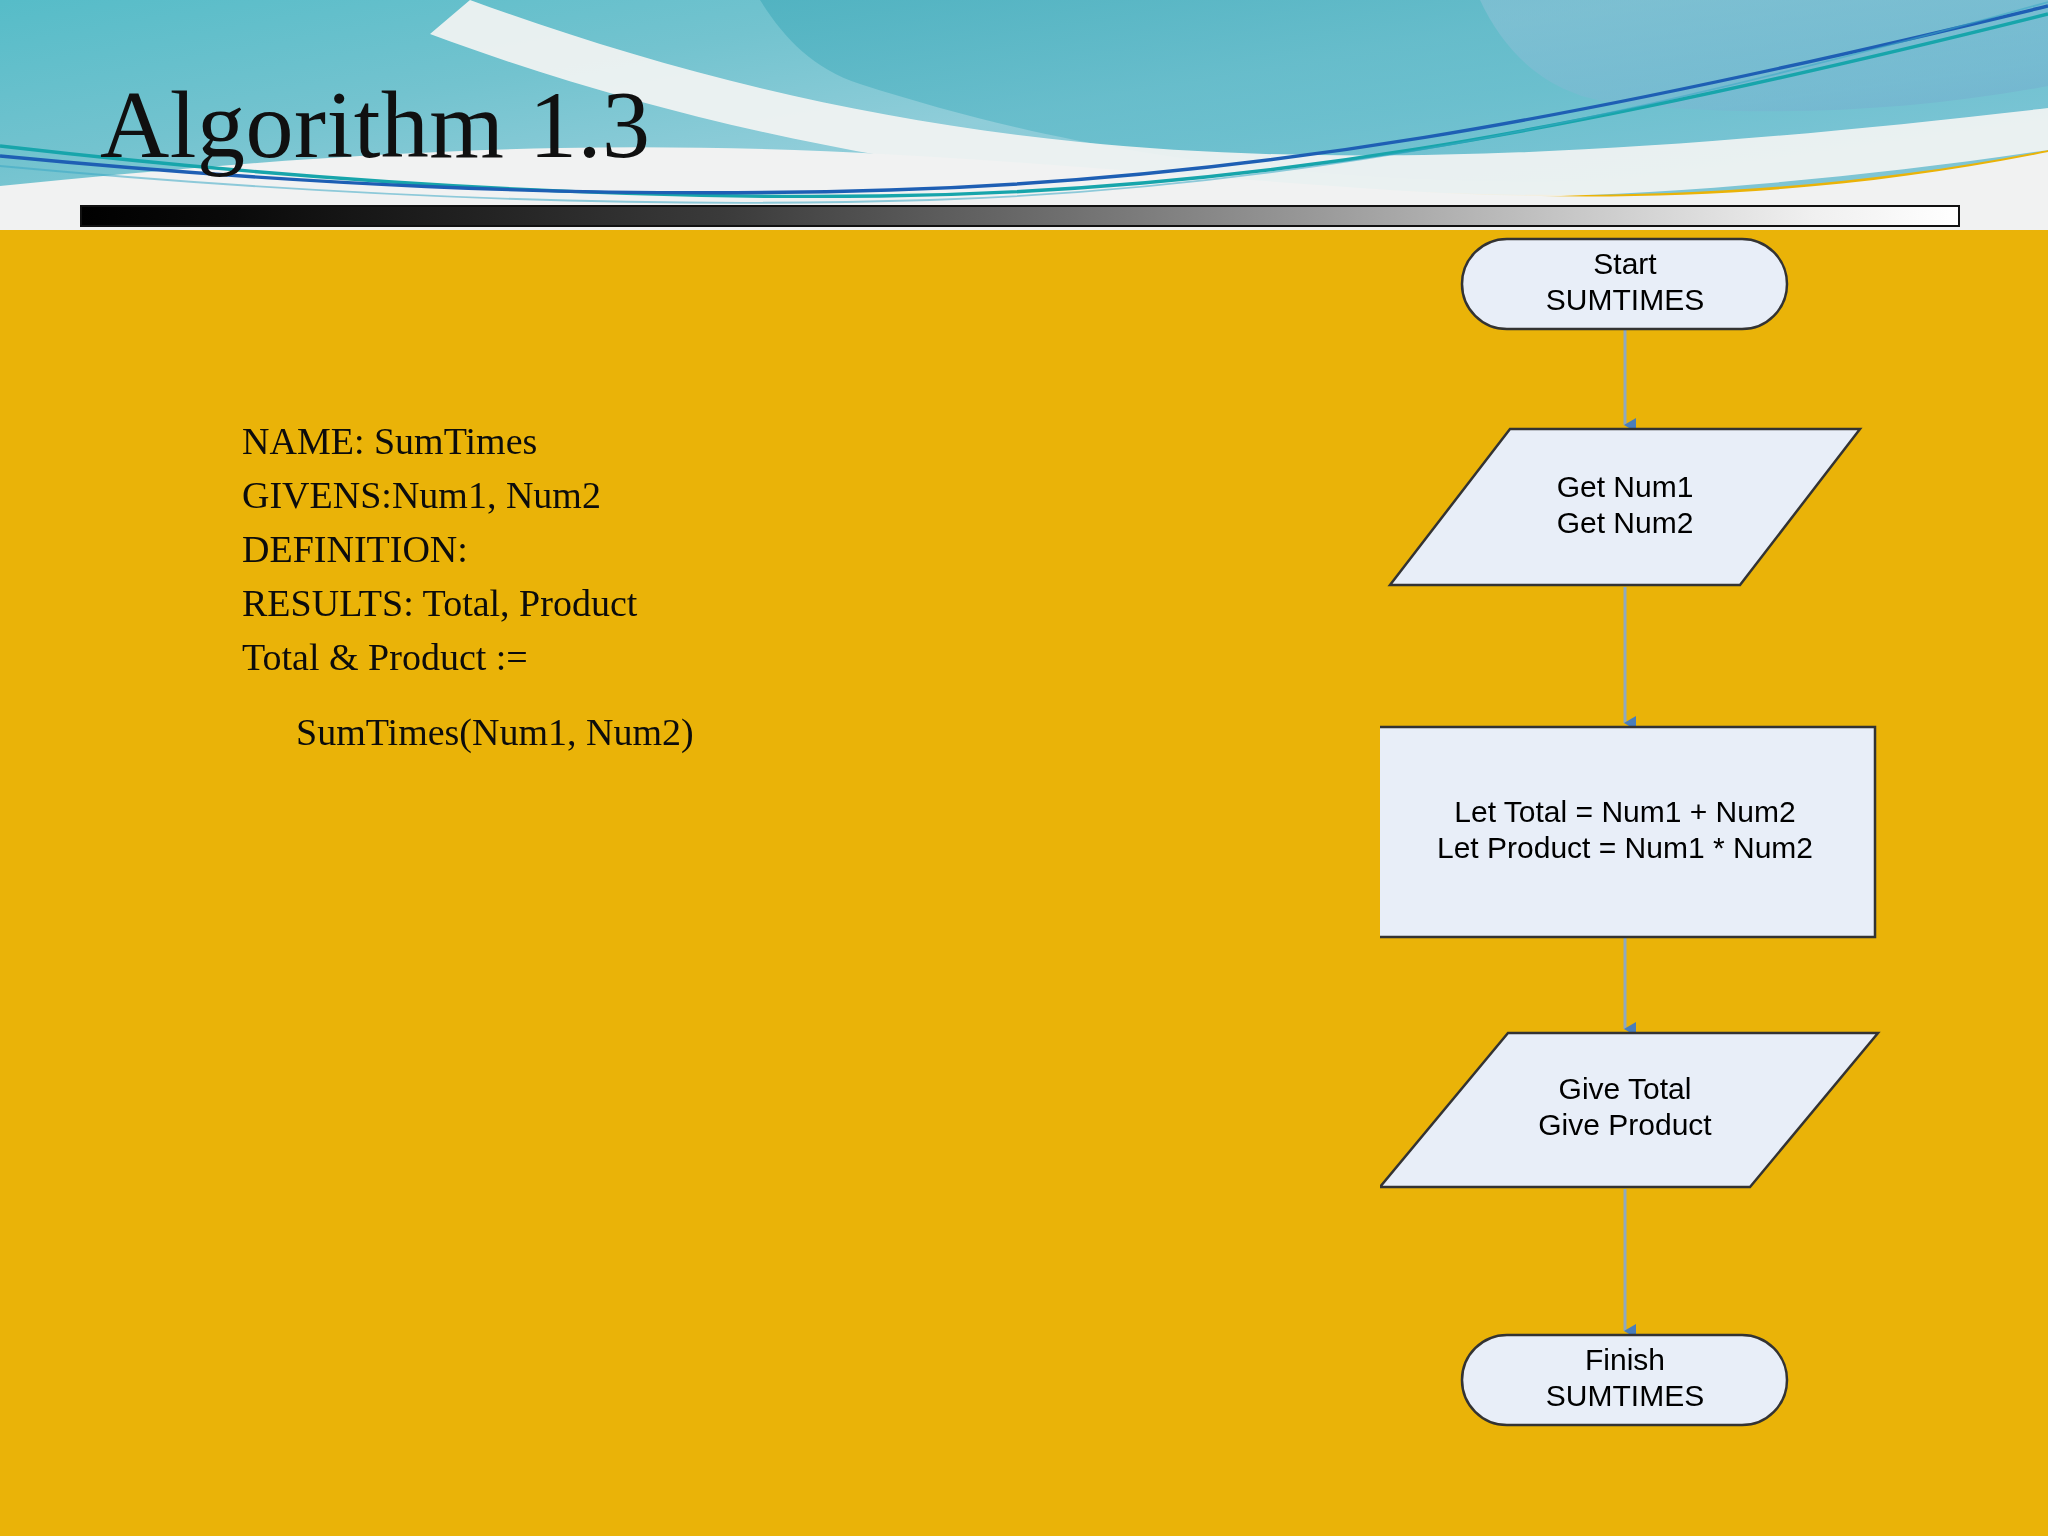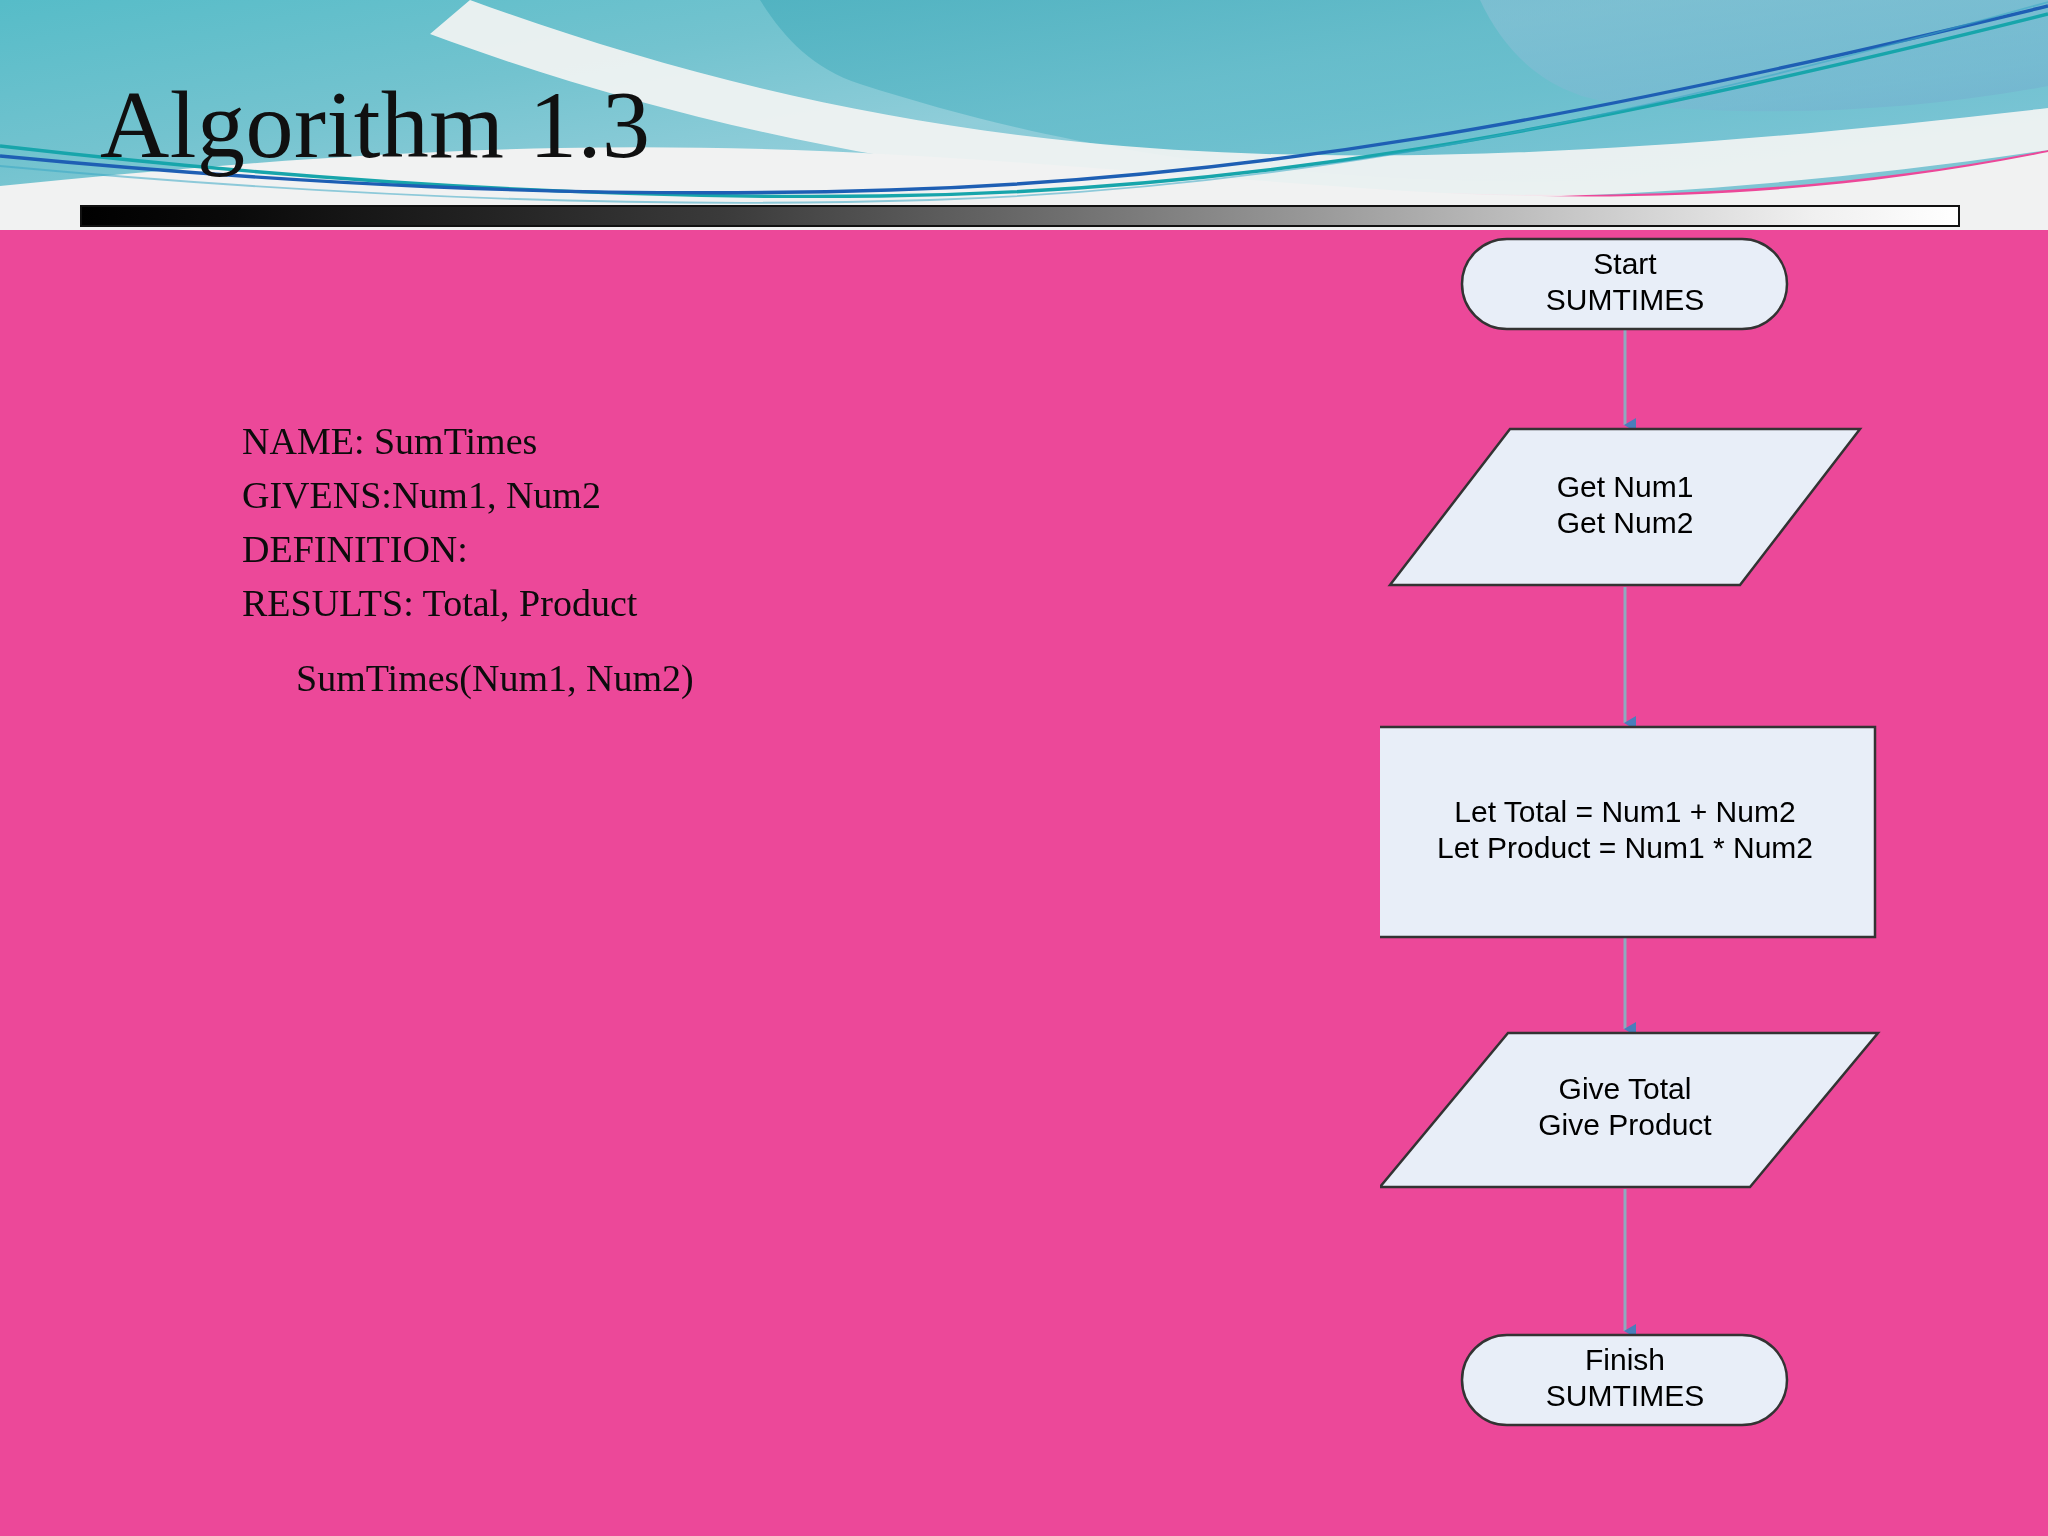"Algorithm 1.3" #slide { background: #ec4899 -> #eab308 }
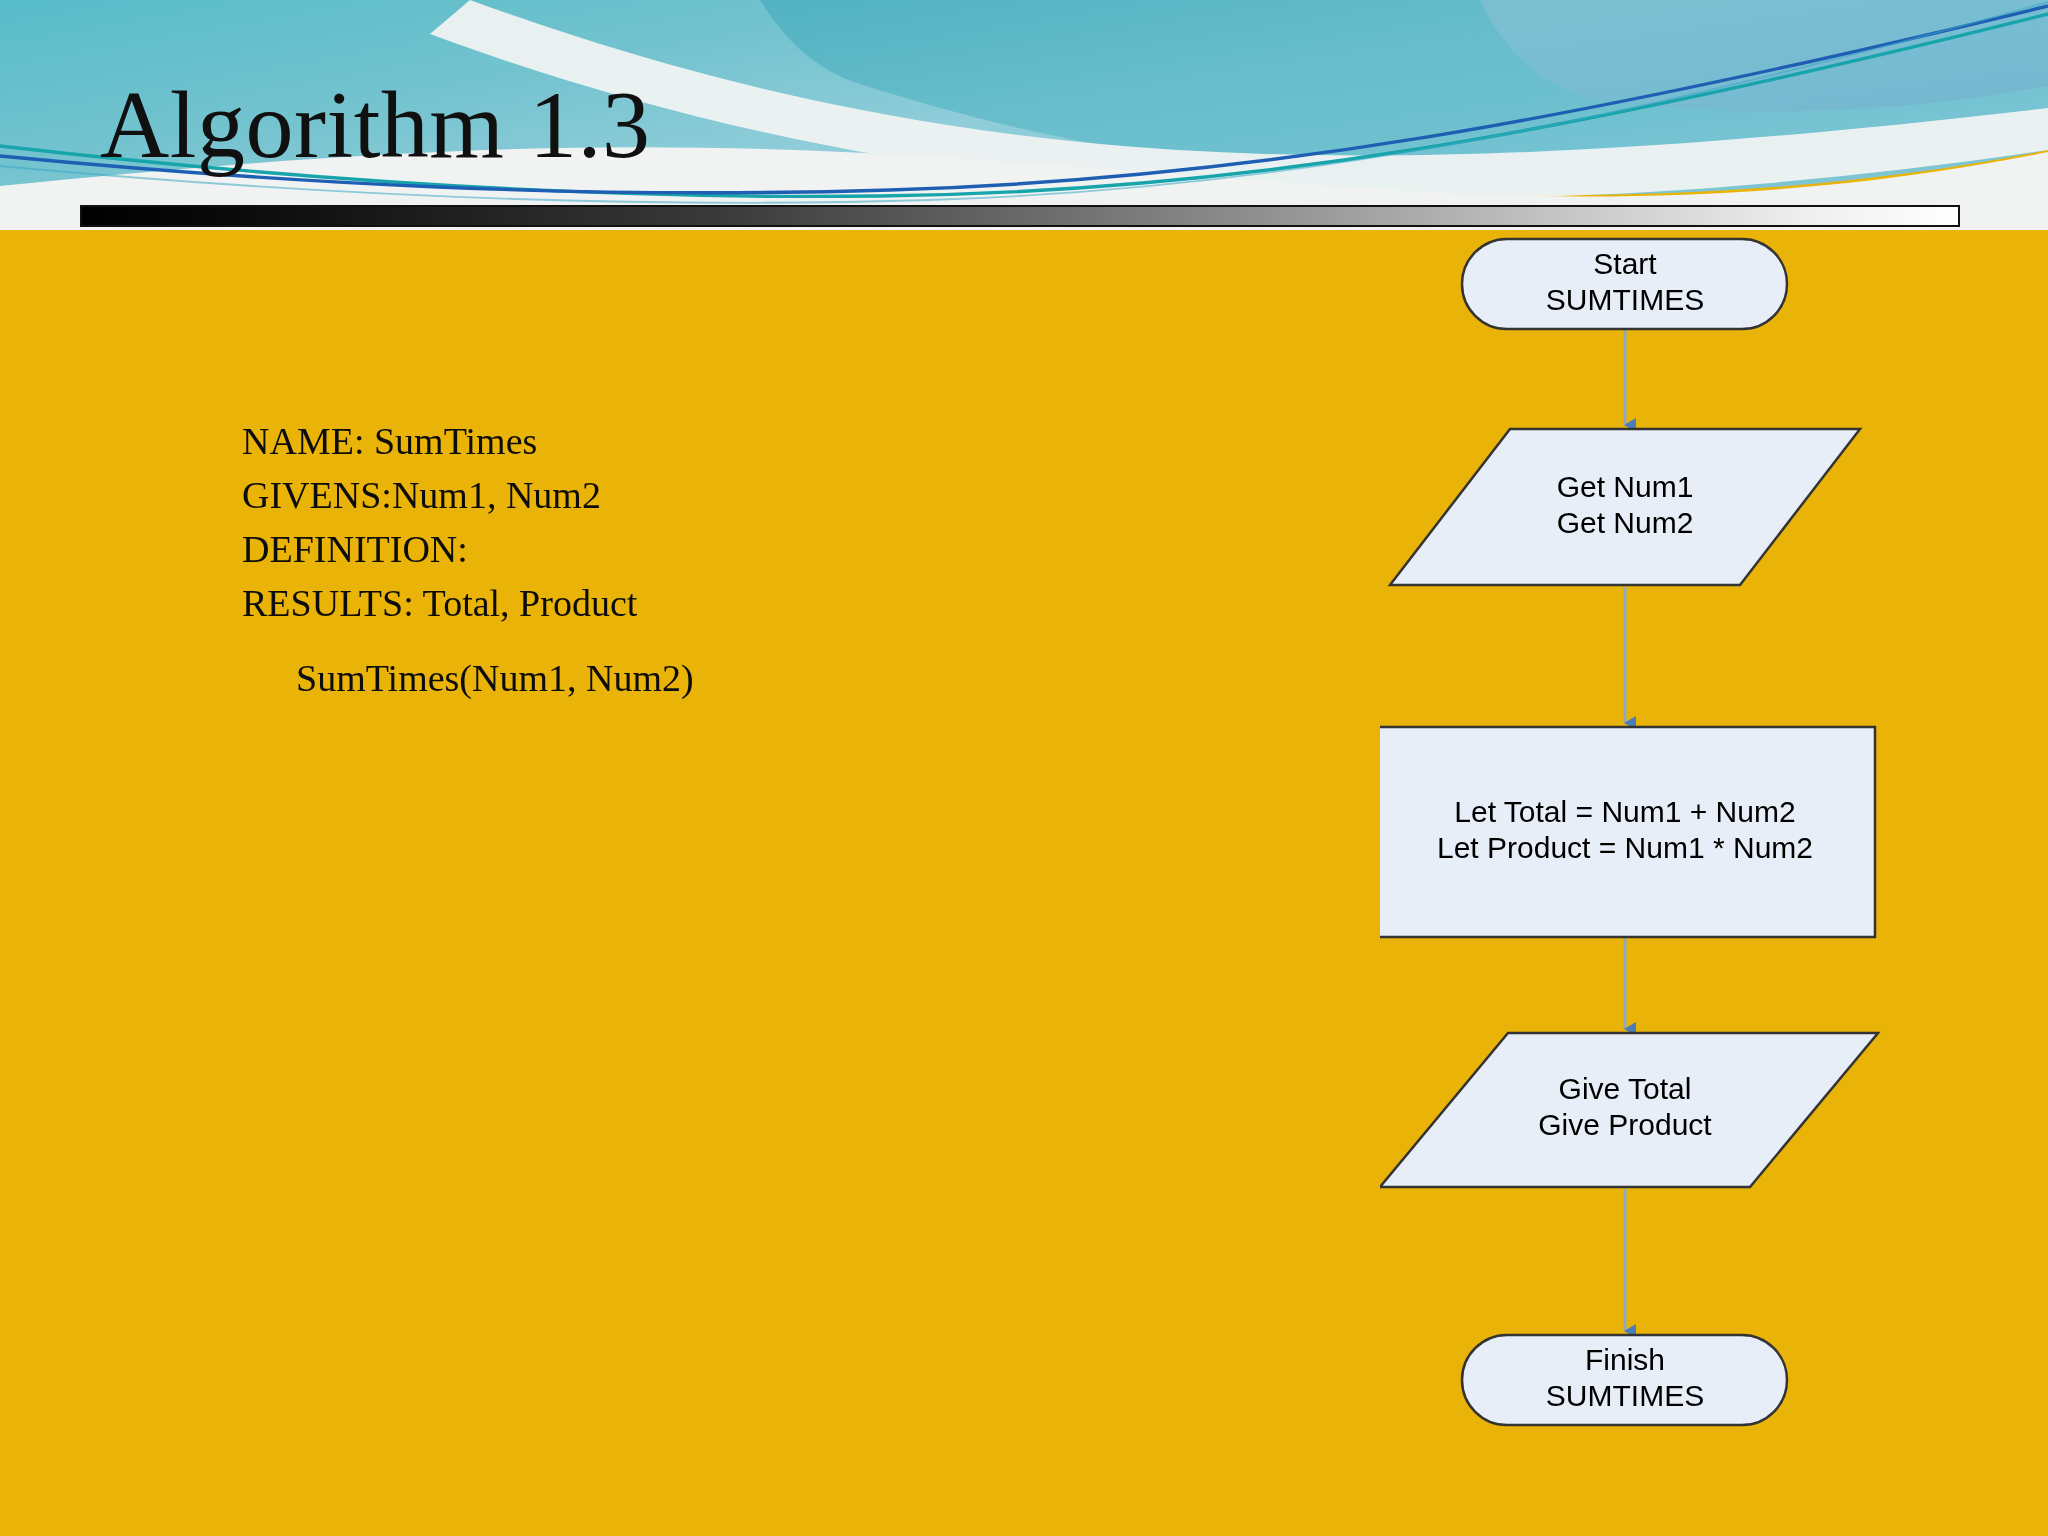"Total & Product :=" div.line { html: none -> <div>Total &amp; Product :=</div> }
